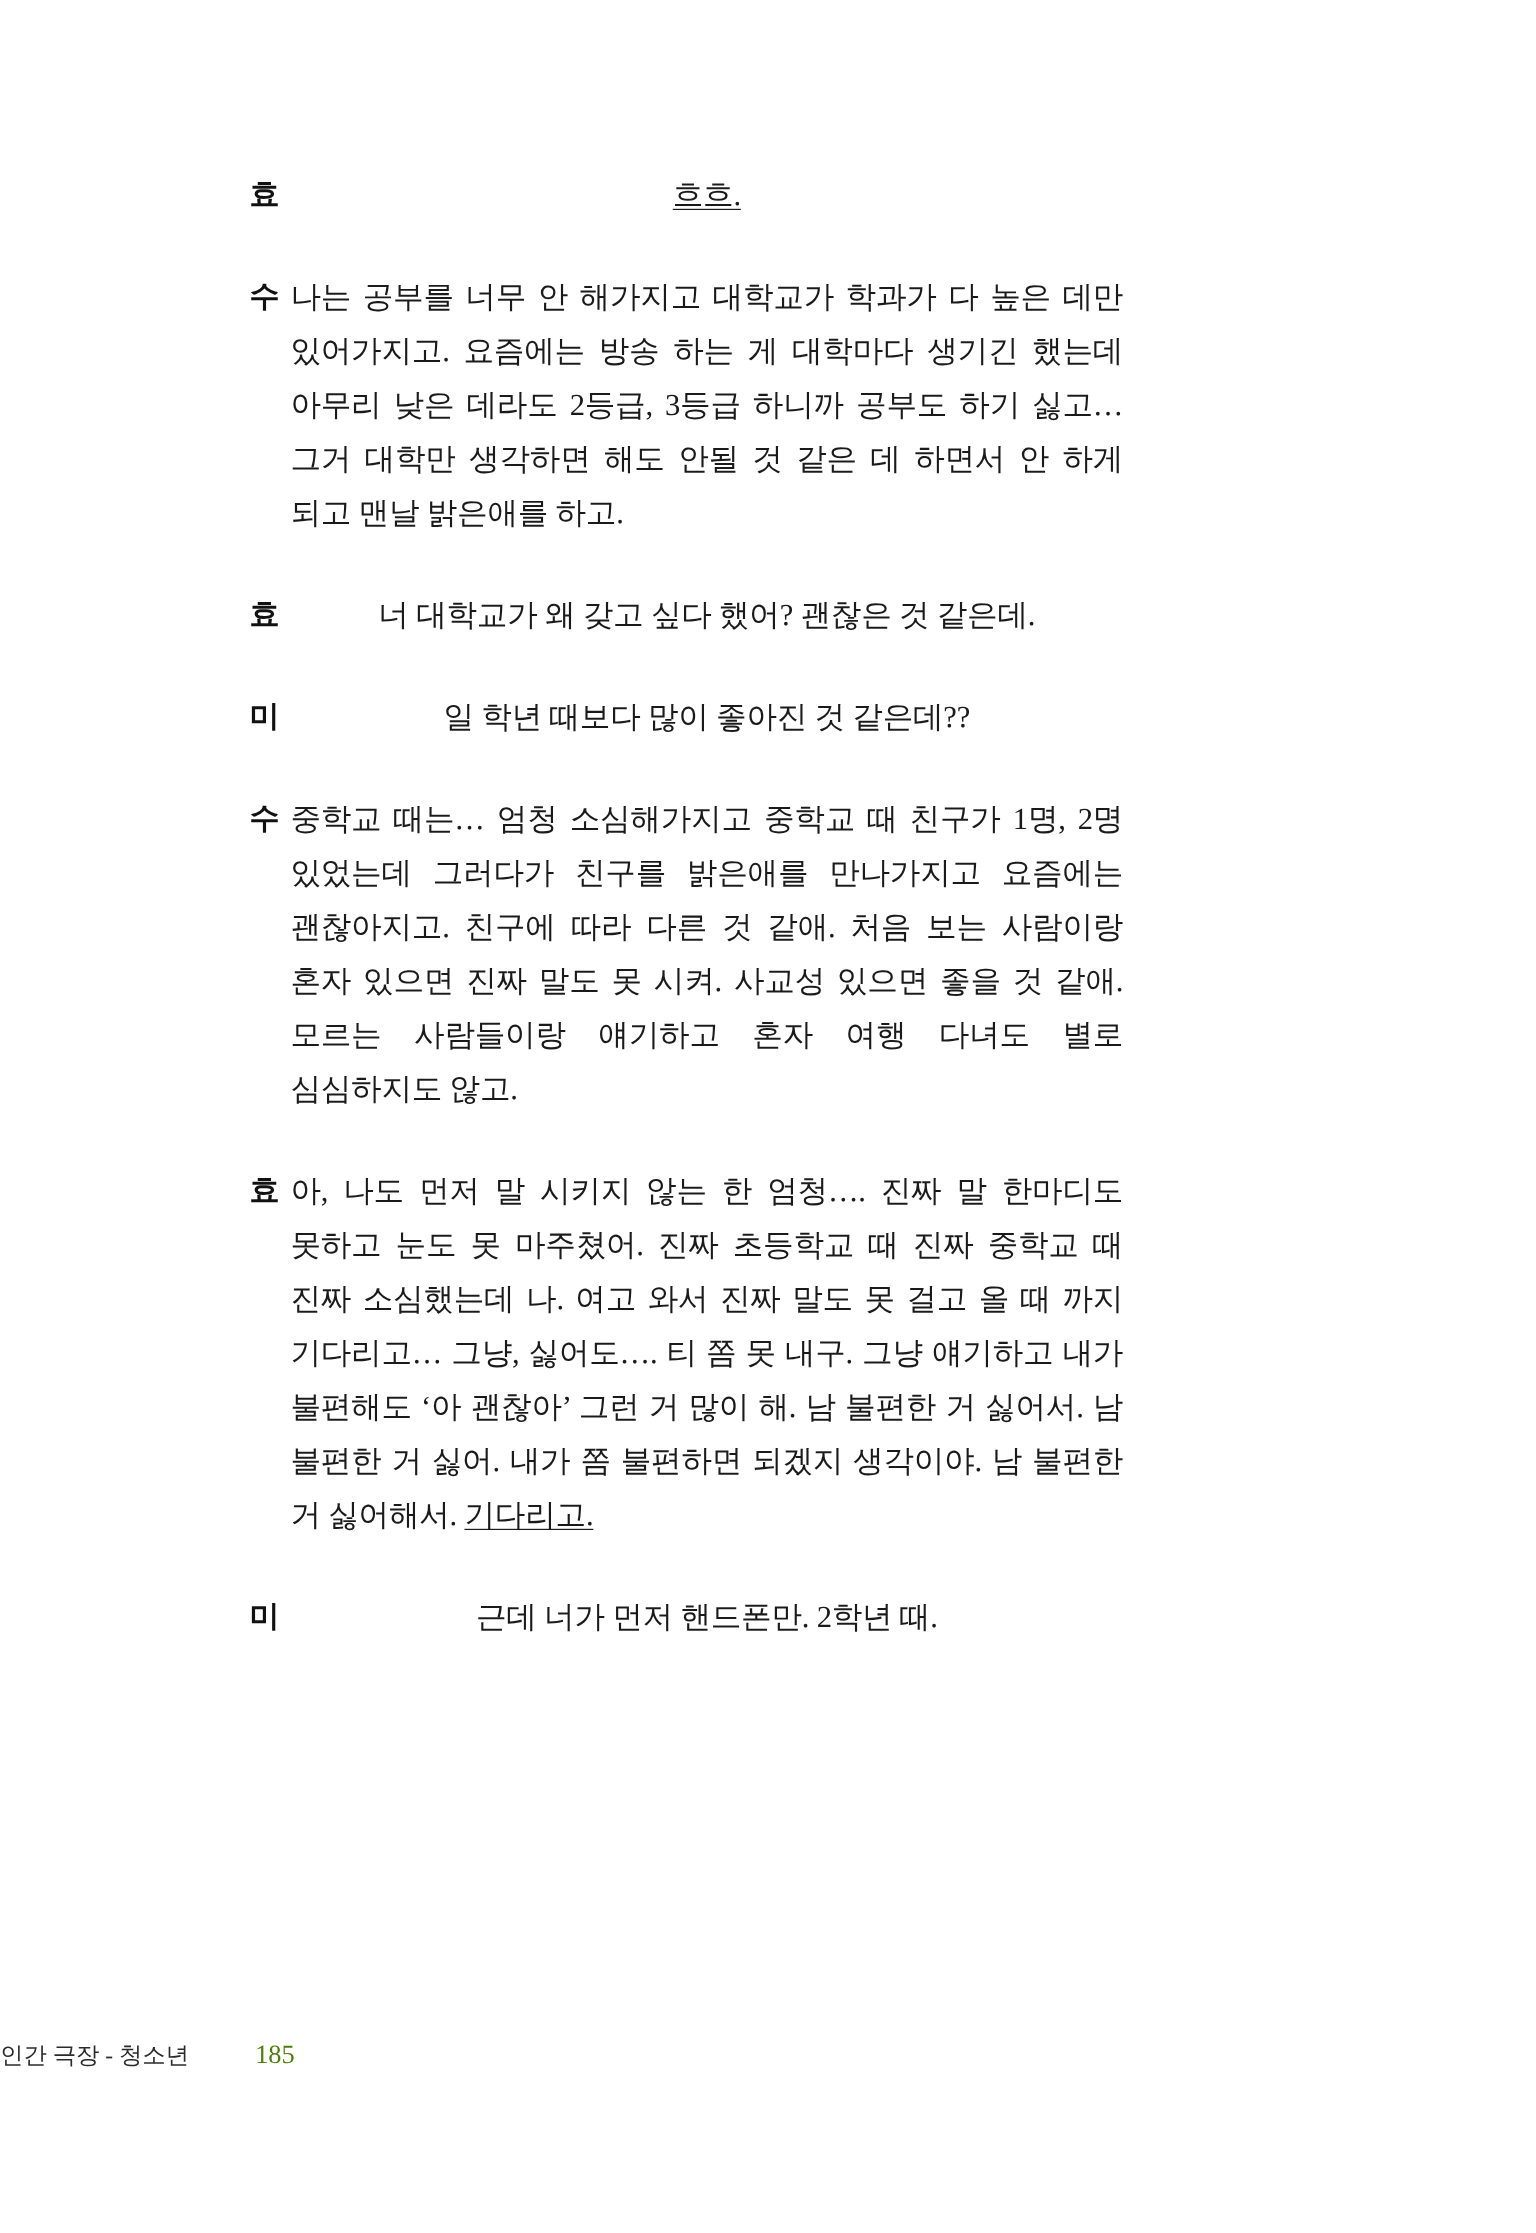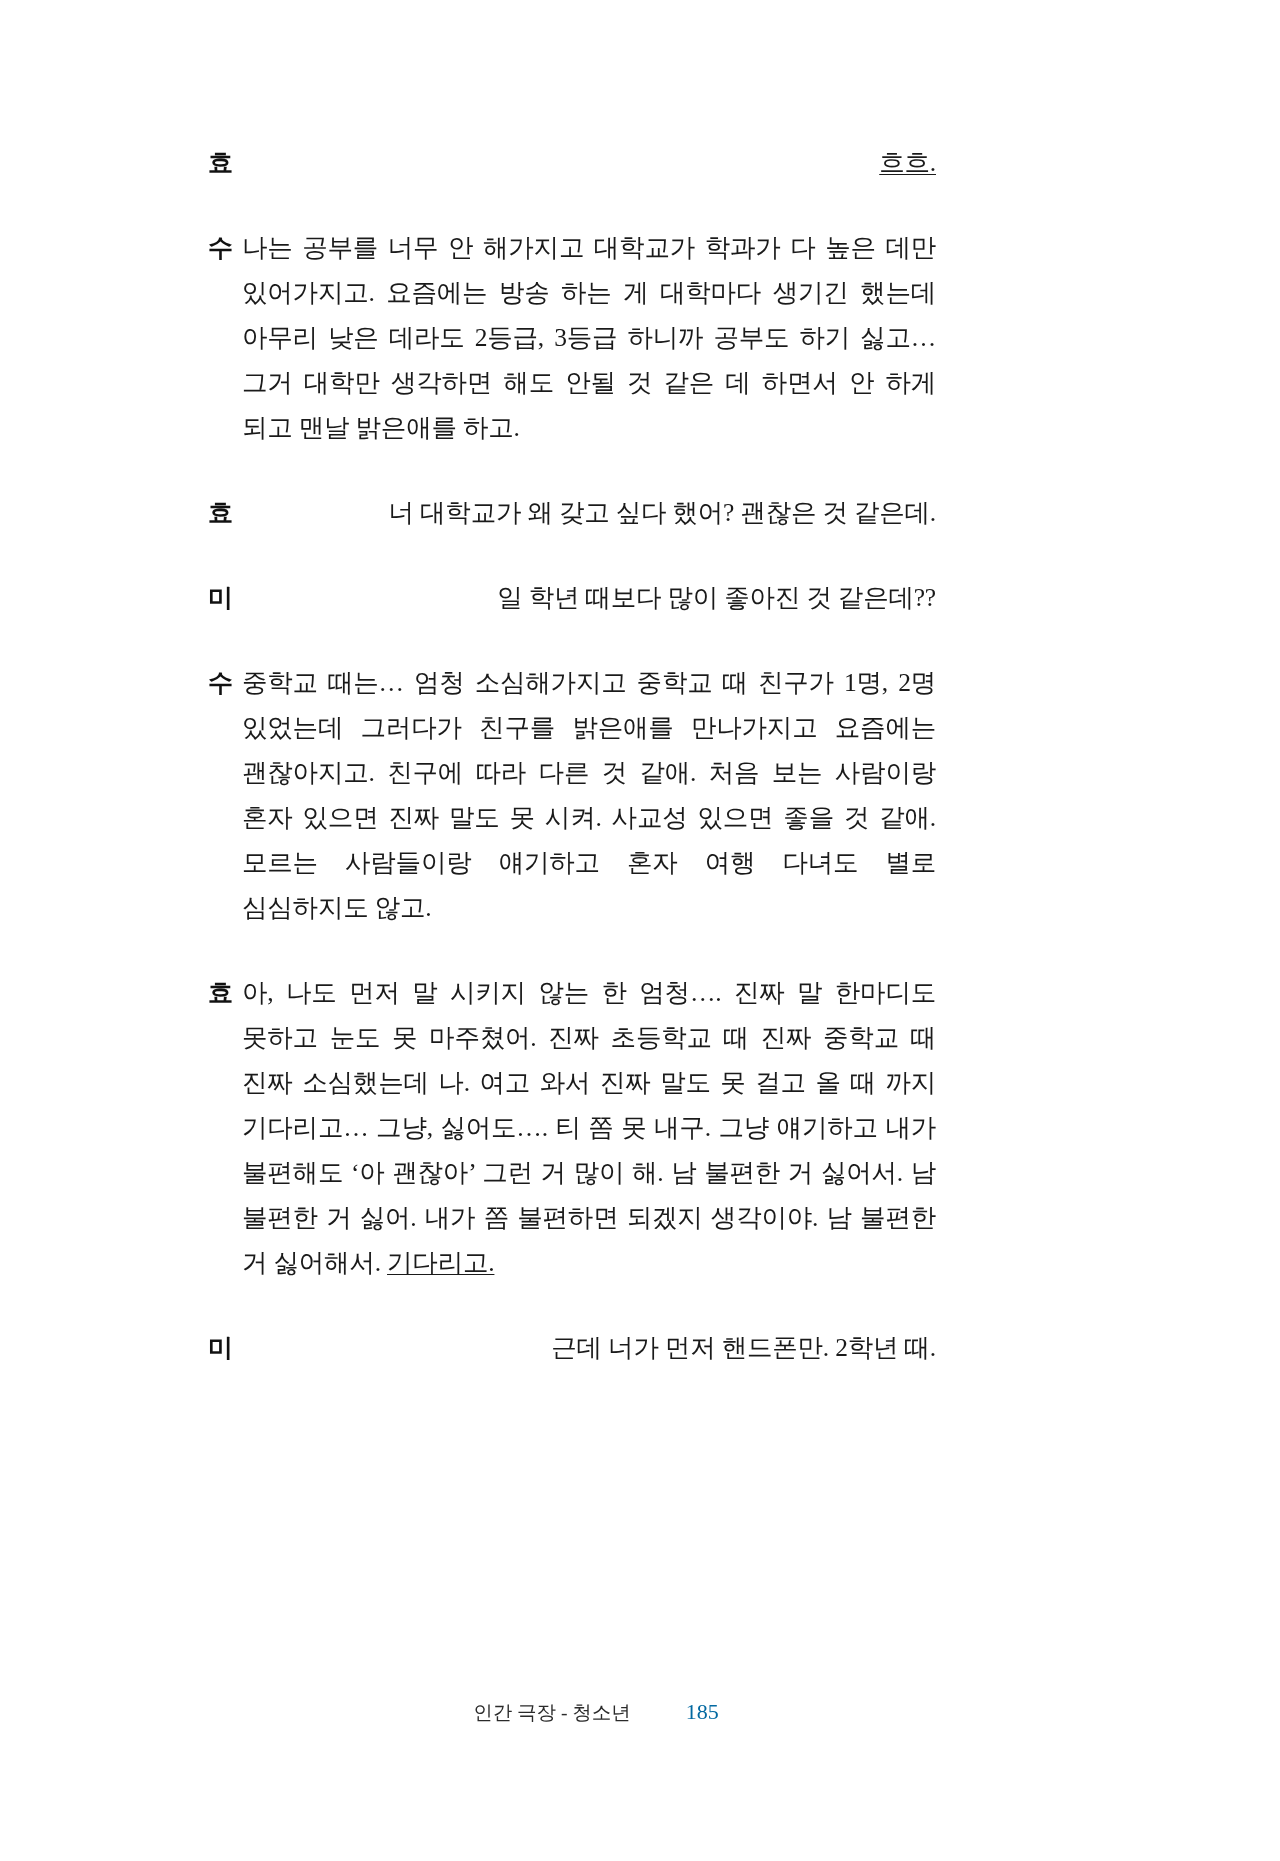"흐흐." .utterance.single { text-align: right -> center }
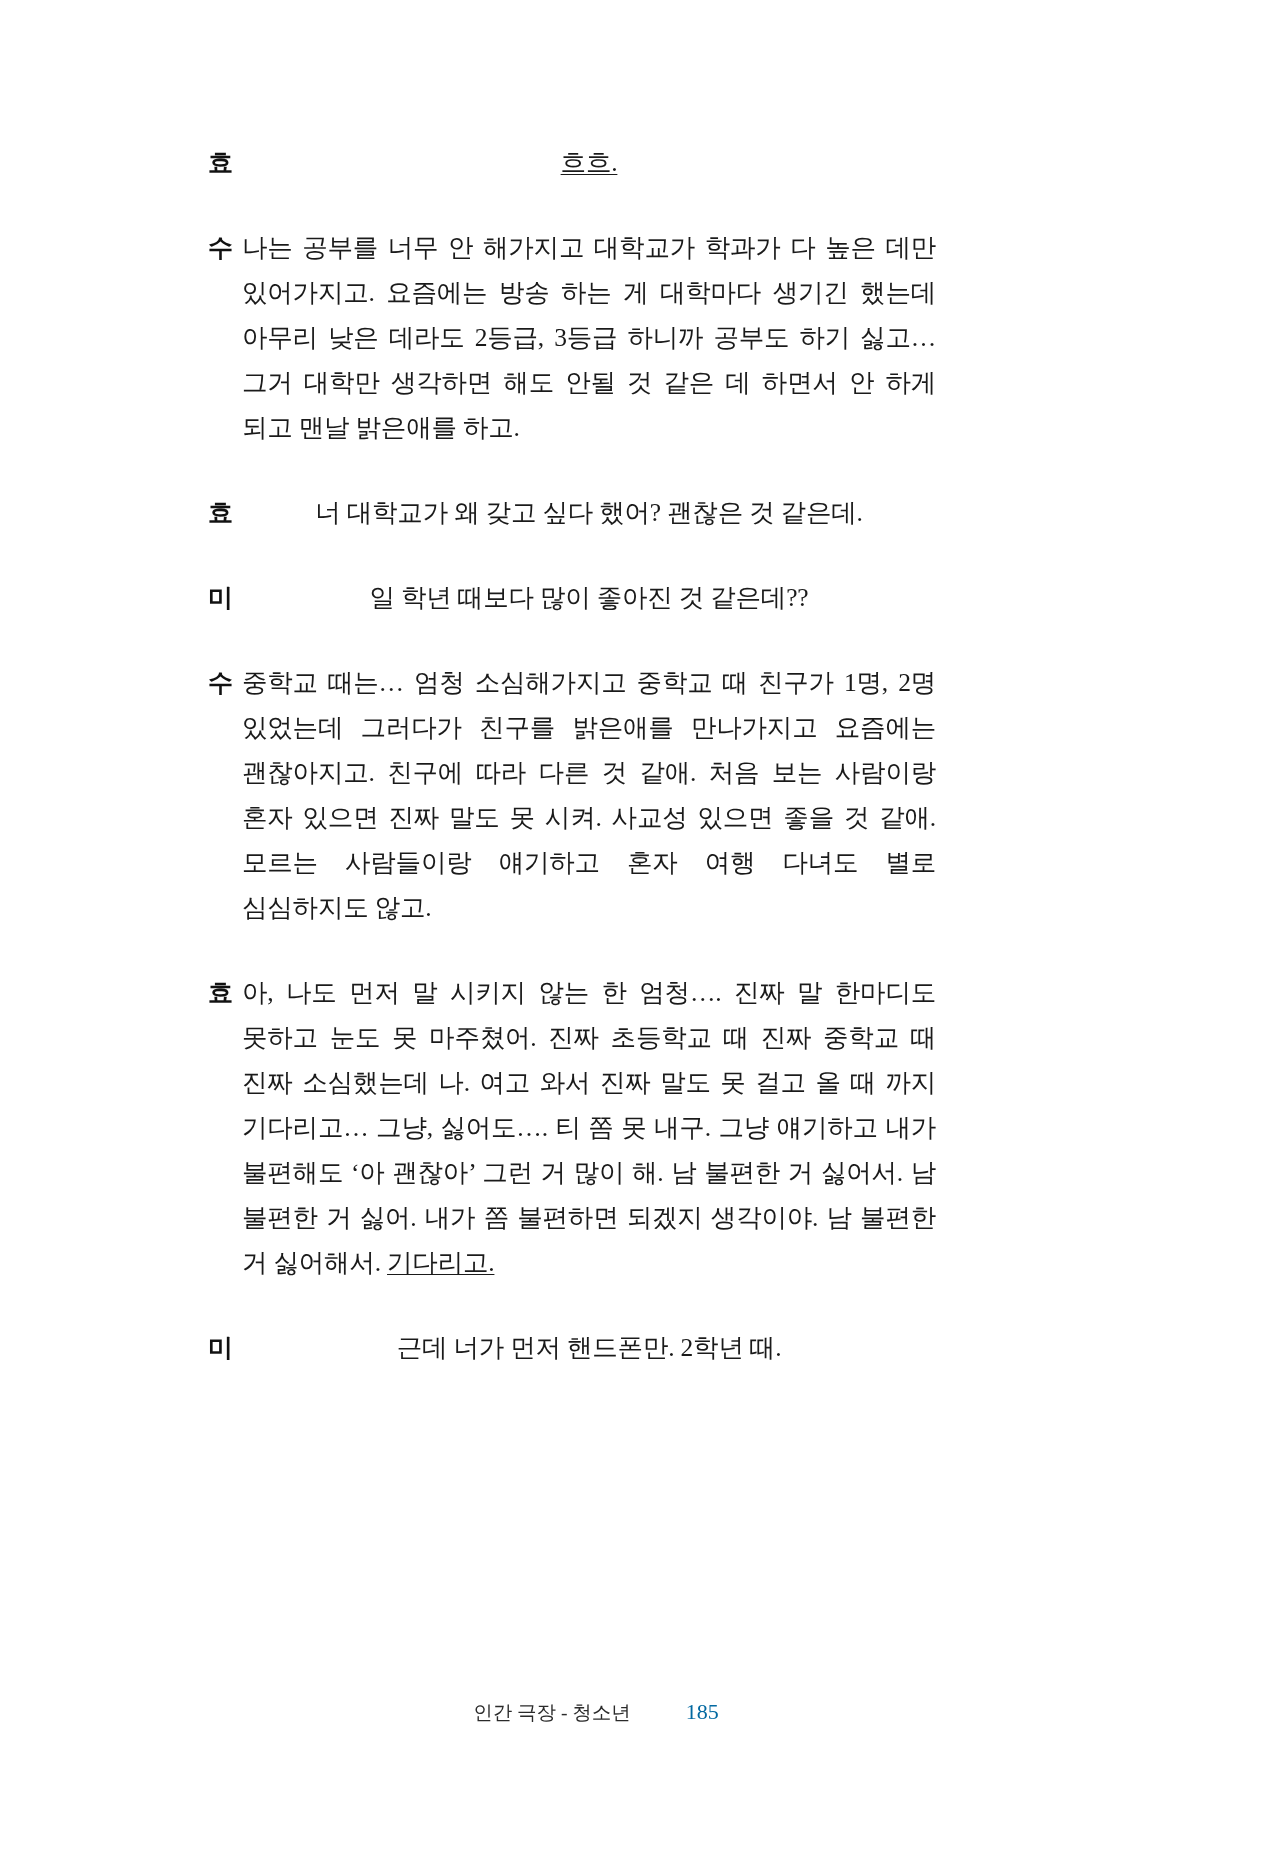"인간 극장 - 청소년" .footer { justify-content: center -> flex-start }
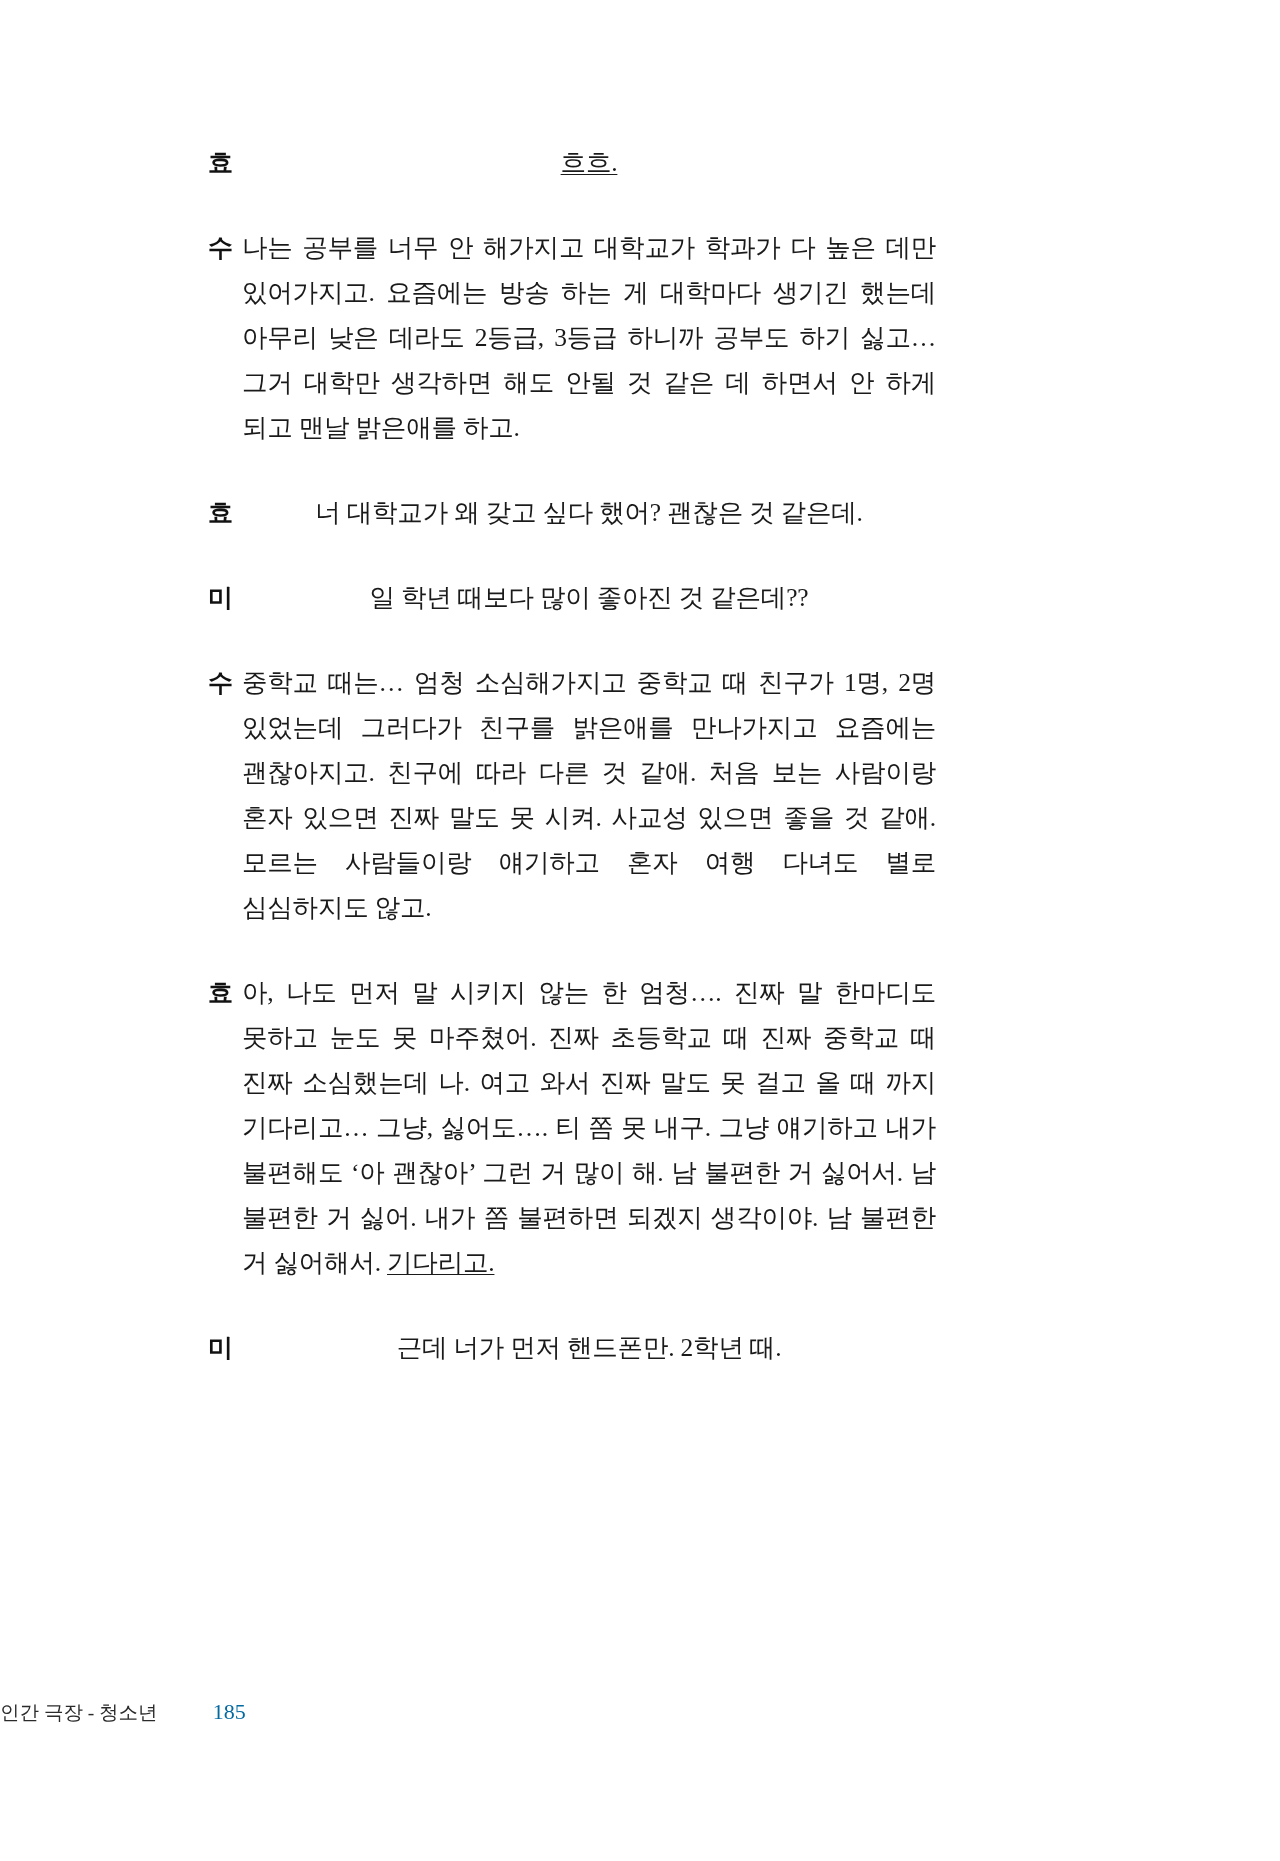"185" .footer-page { color: #0369a1 -> #4d7c0f }
